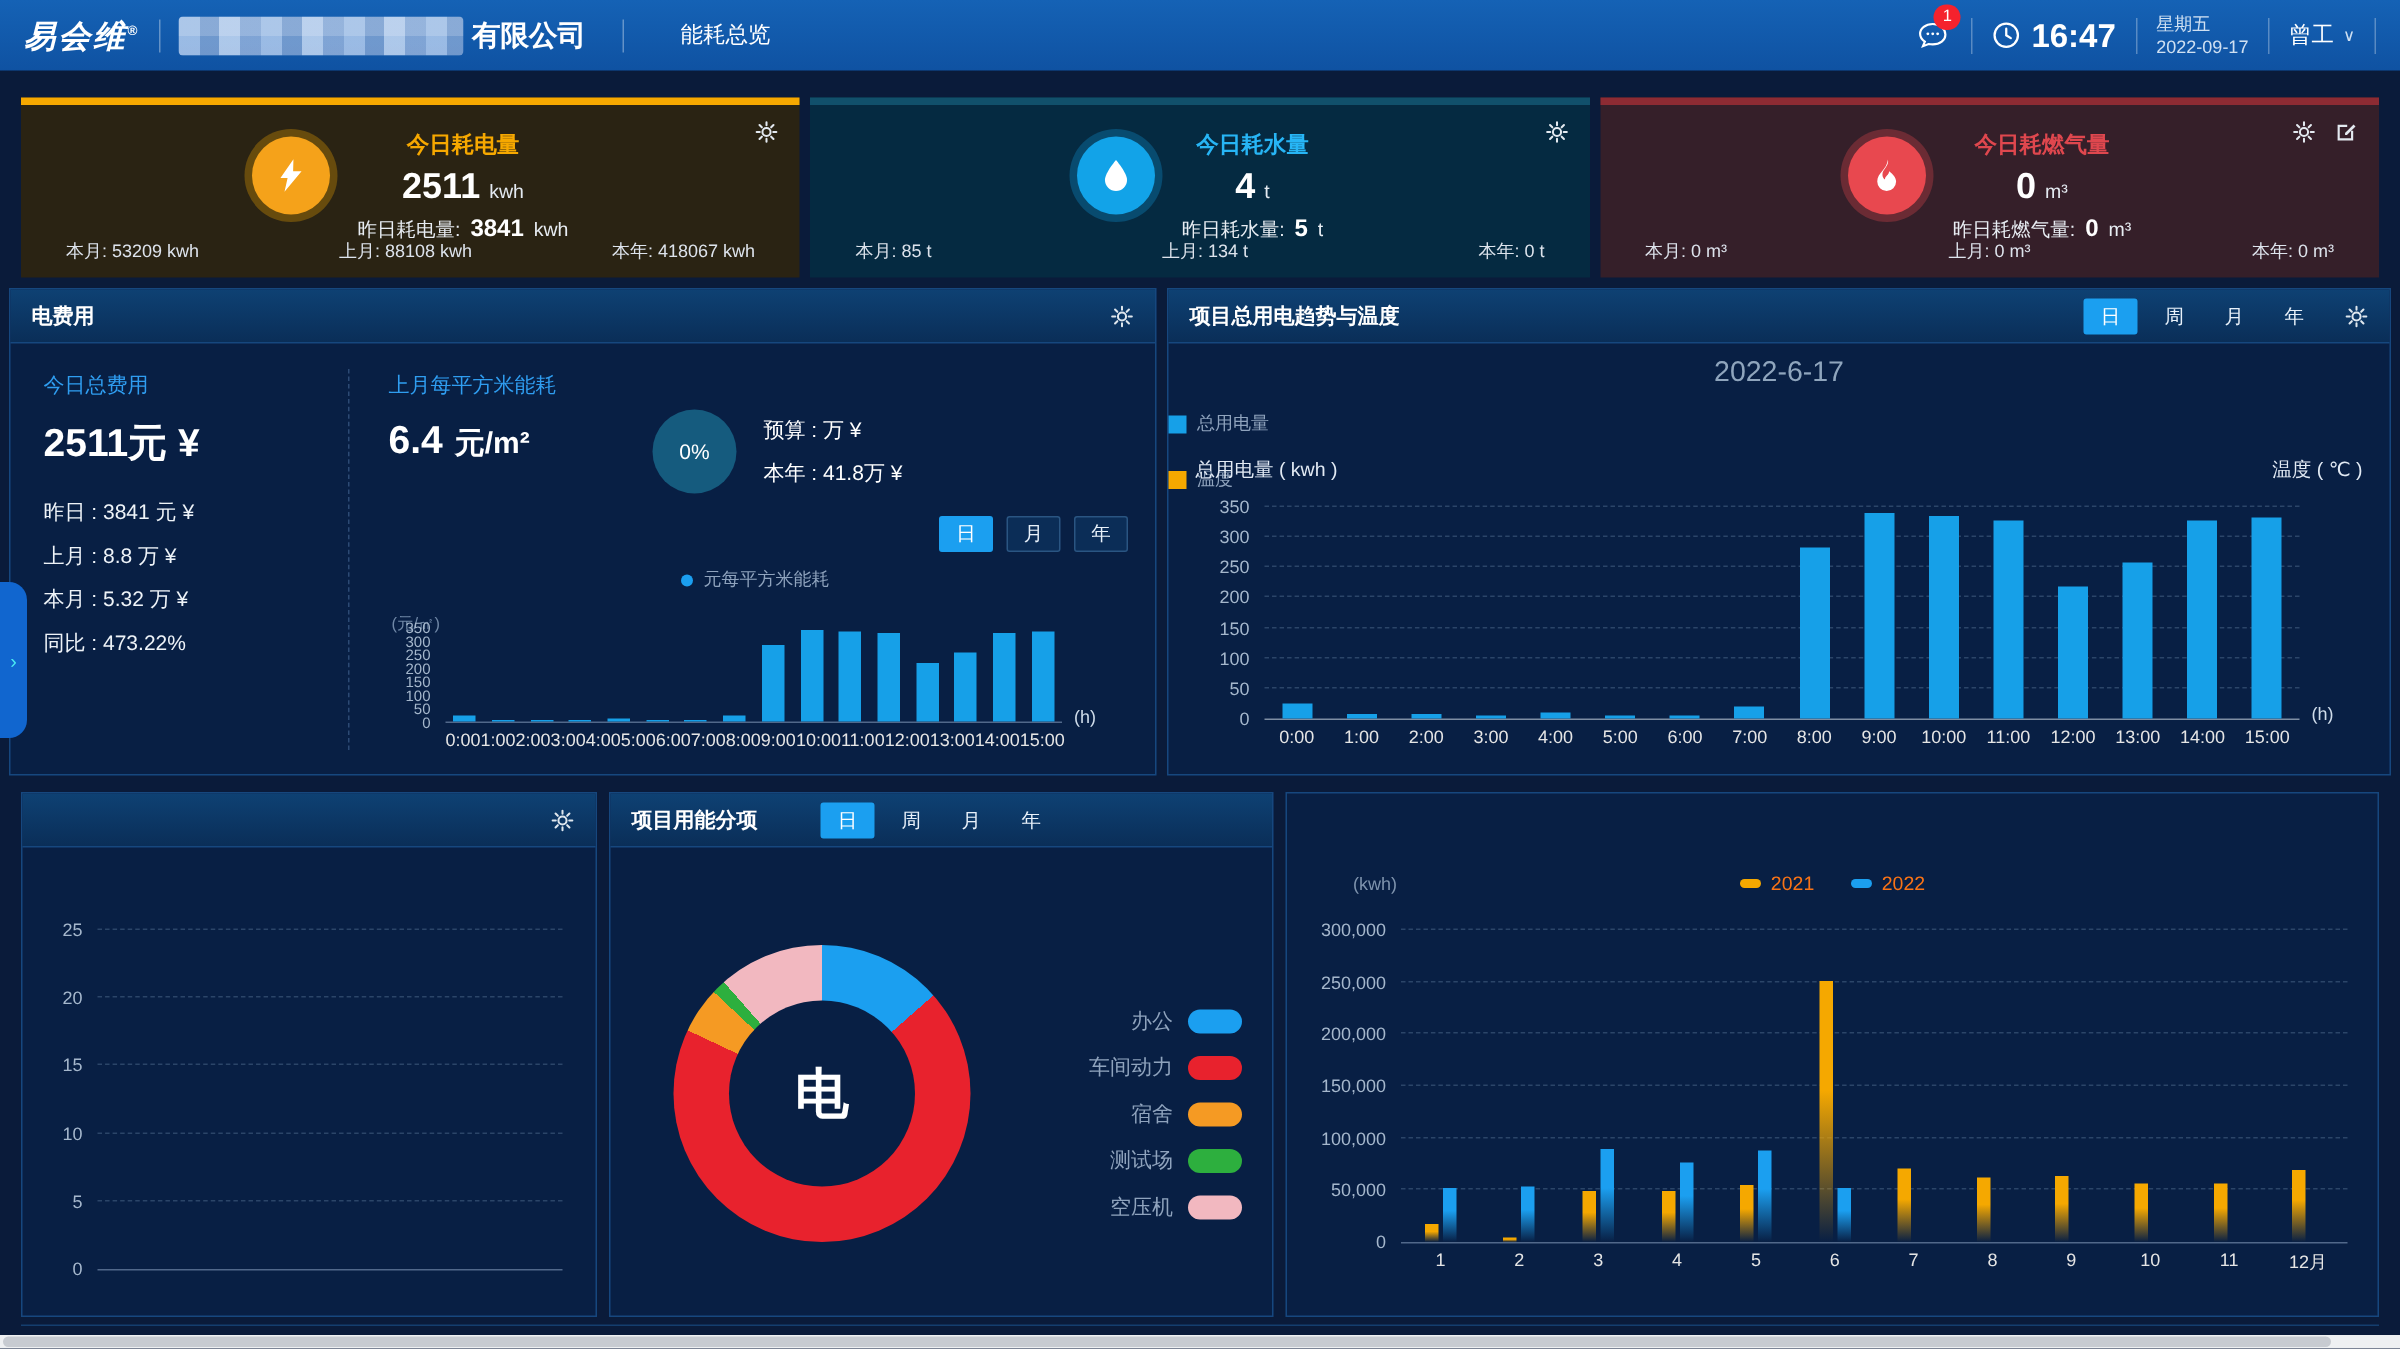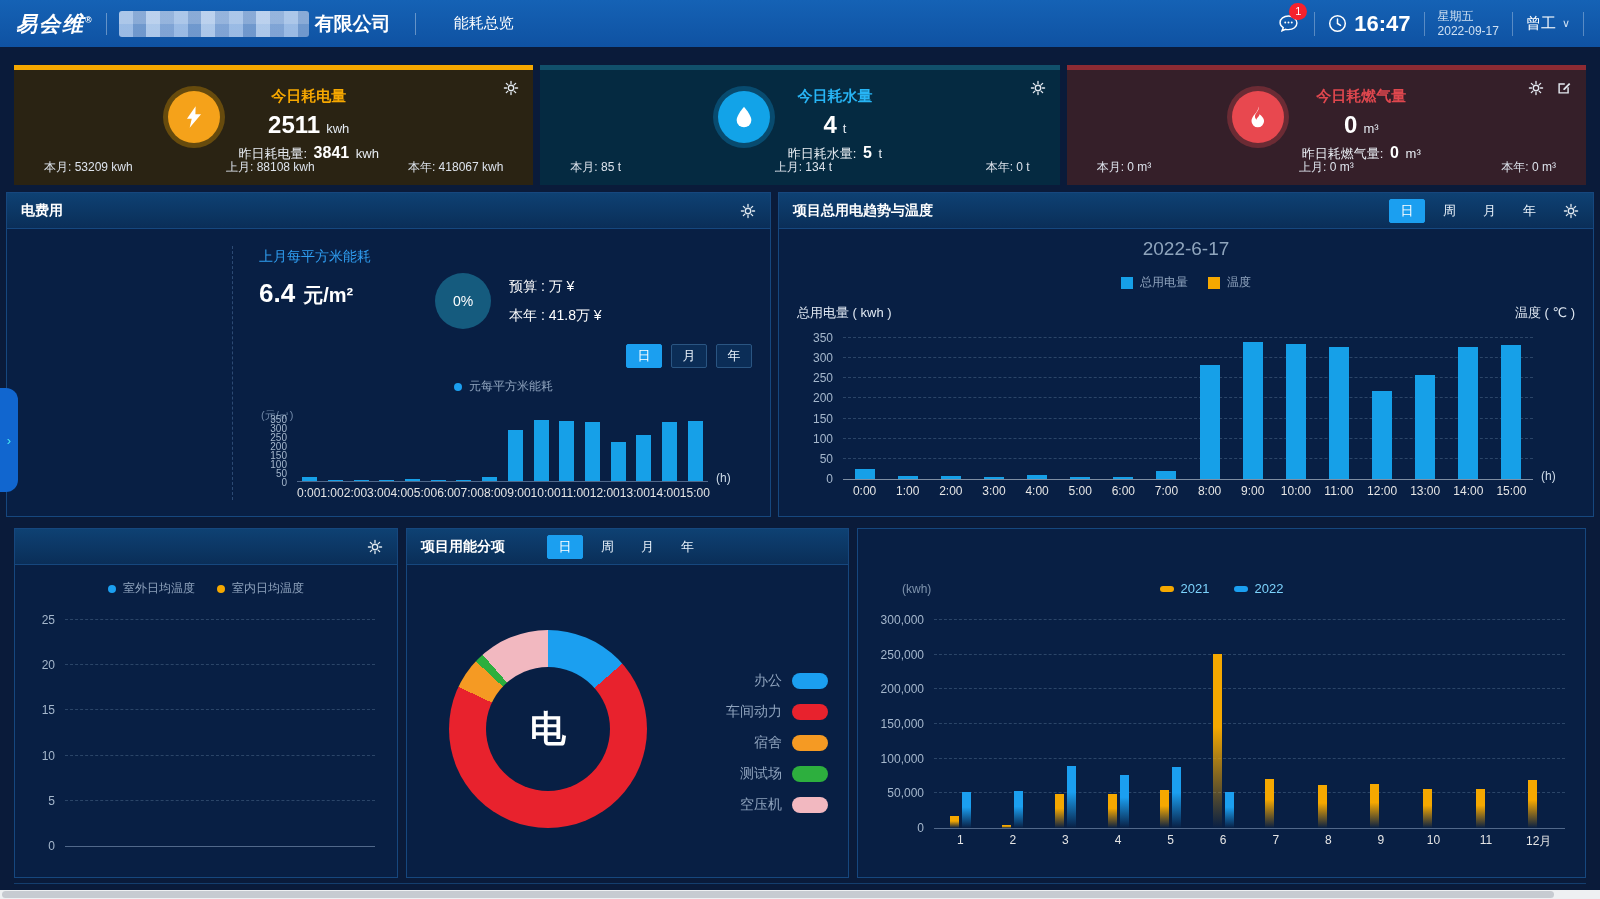"今日总费用" div.cost-col1 { html: none -> <div> <div>今日总费用</div> <div>2511元 ¥</div> <div> <div>昨日 : 3841 元 ¥</div> <div>上月 : 8.8 万 ¥</div> <div>本月 : 5.32 万 ¥</div> <div>同比 : 473.22%</div> </div> </div> }
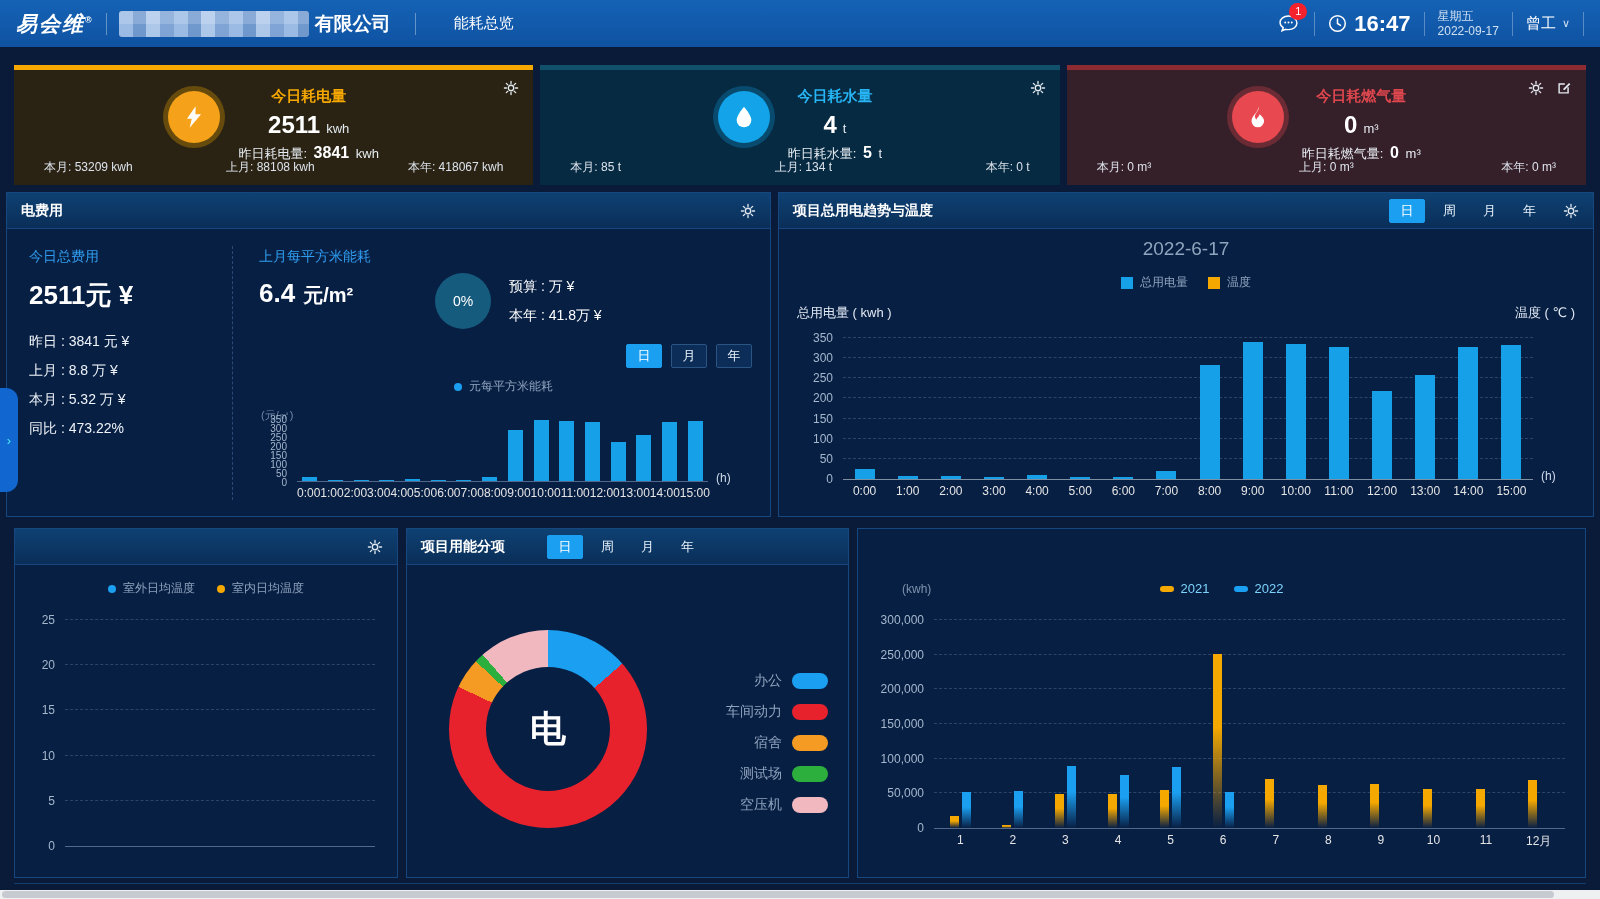"总用电量" .trend-legend { flex-direction: none -> column }
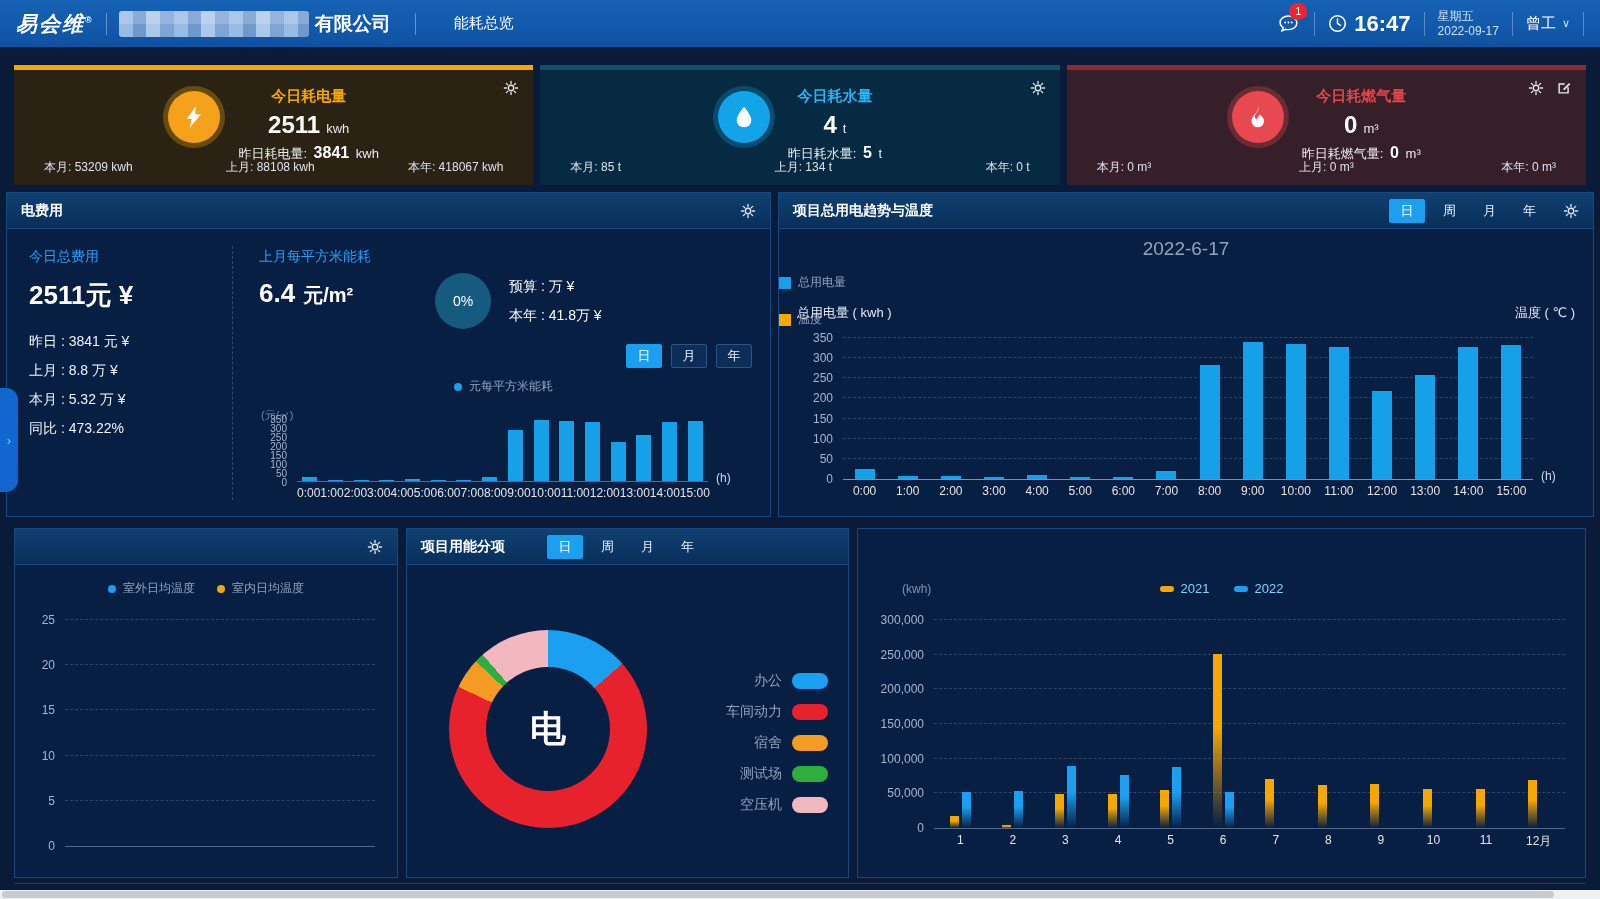"室外日均温度" div.temp-legend { html: <div> <div> <span></span> <span>室外日均温度</span> </div> <div> <span></span> <span>室内日均温度</span> </div> </div> -> none }
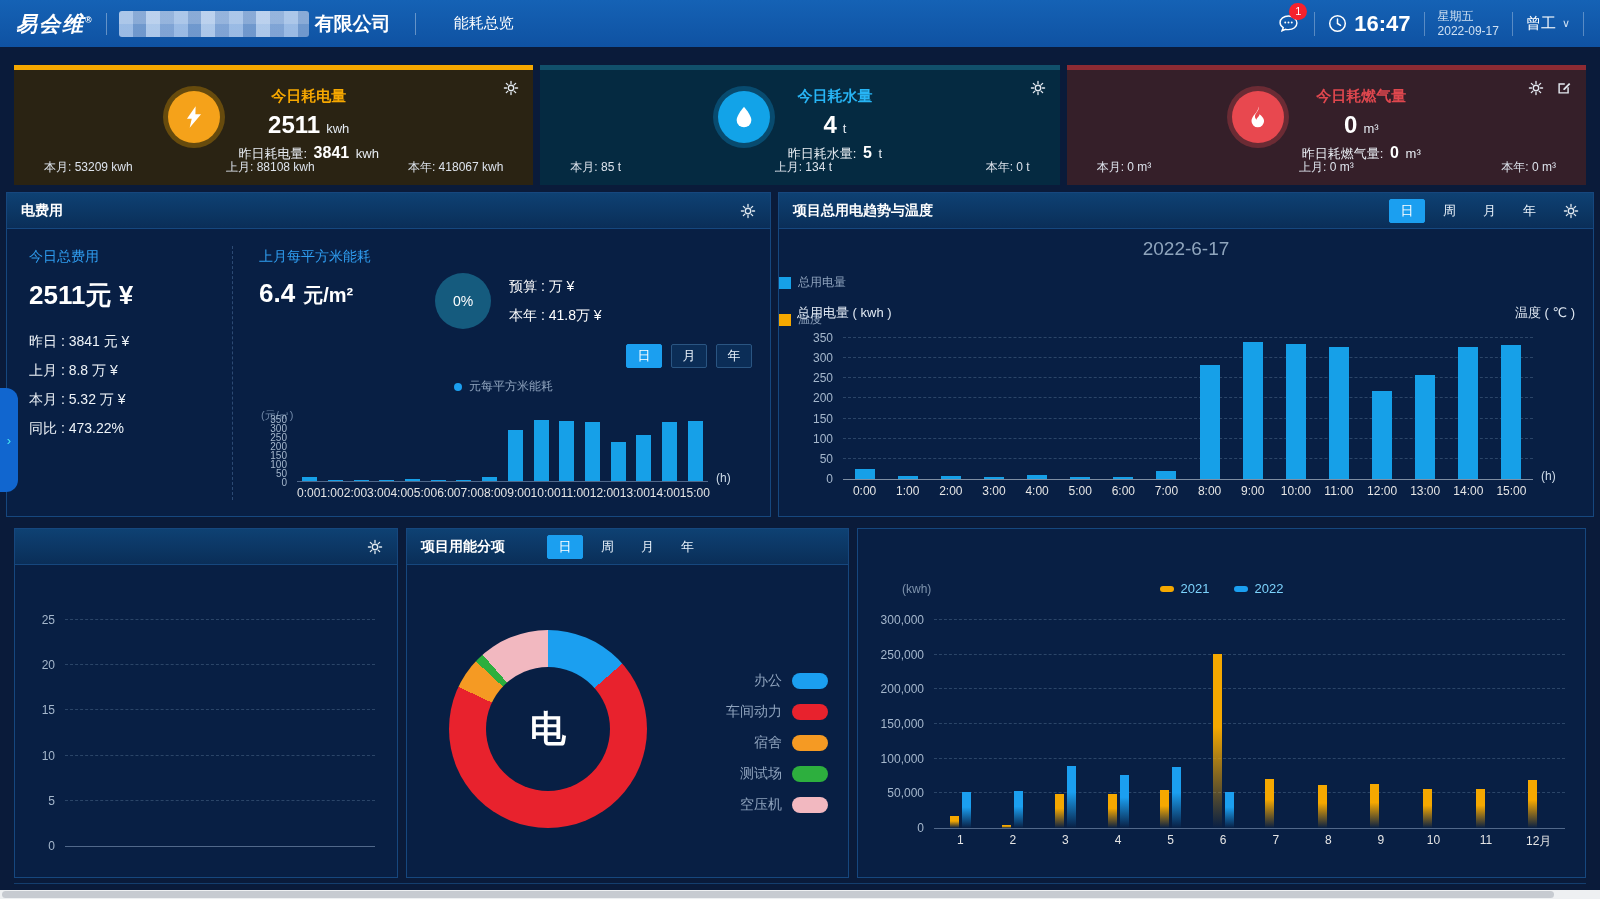"2021" .yoy-legend .lg-label { color: #7dd3fc -> #f97316 }
